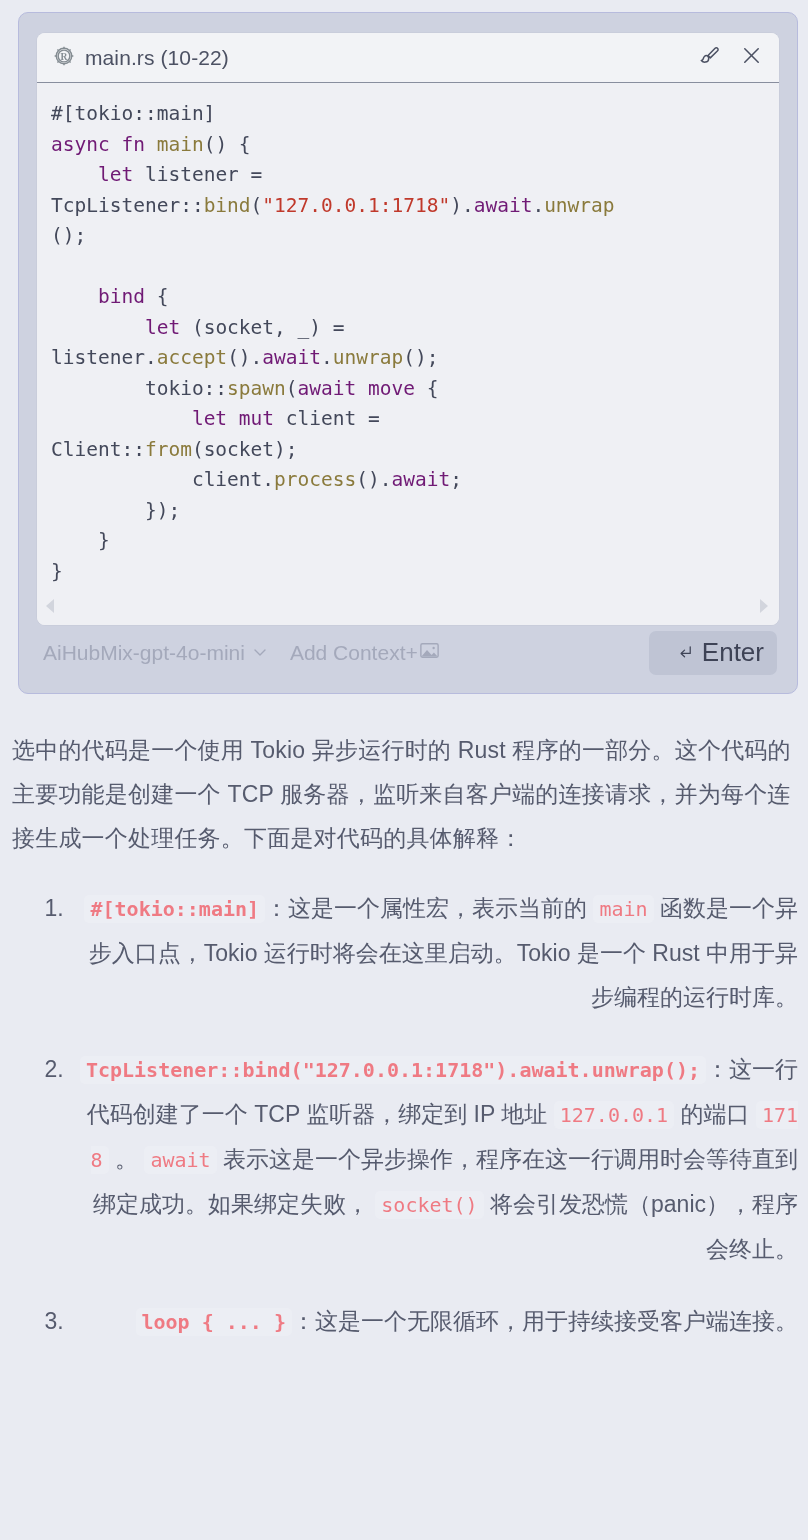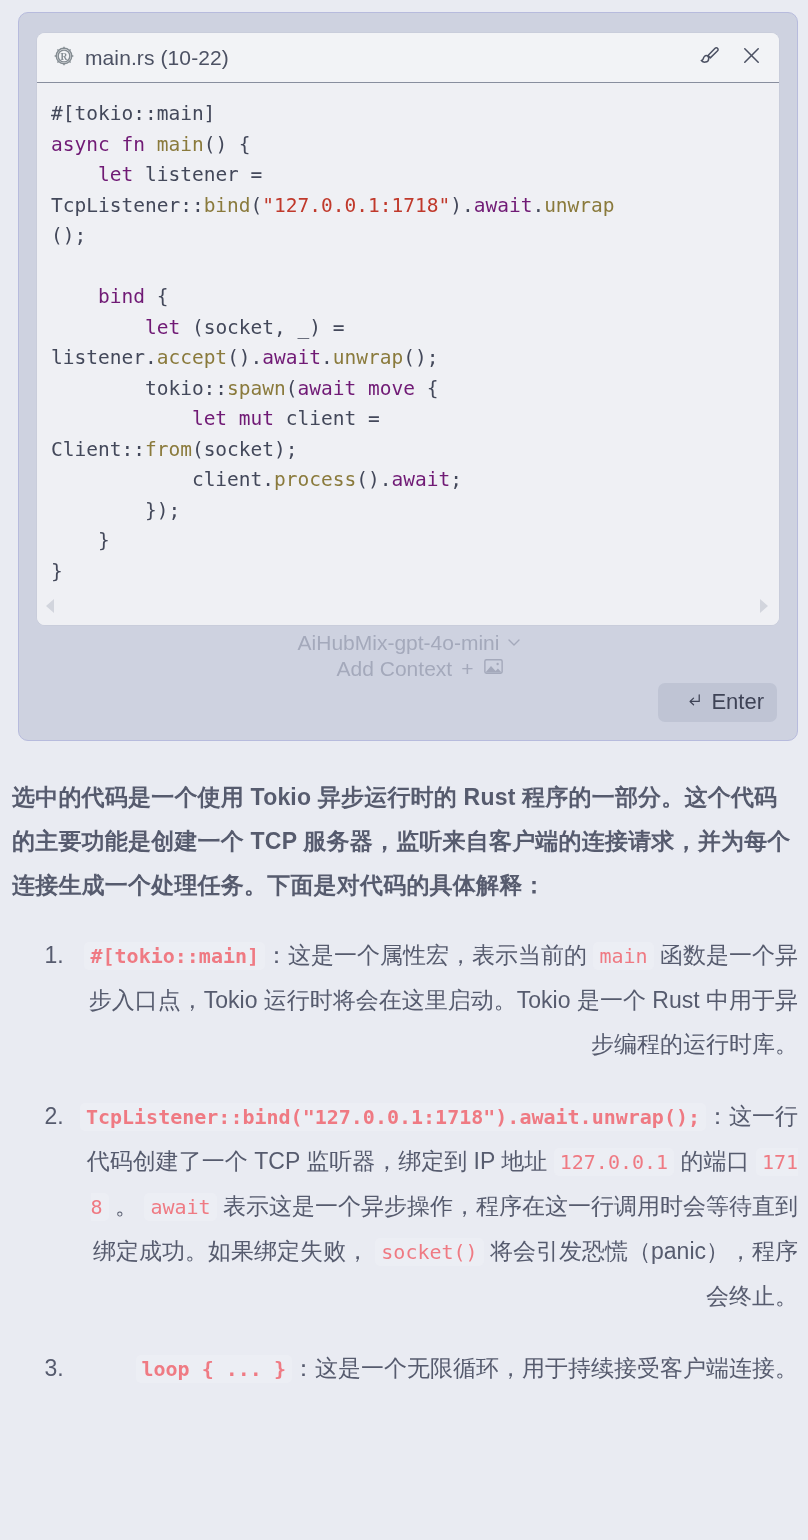"AiHubMix-gpt-4o-mini" #composer-toolbar { flex-direction: column -> none }
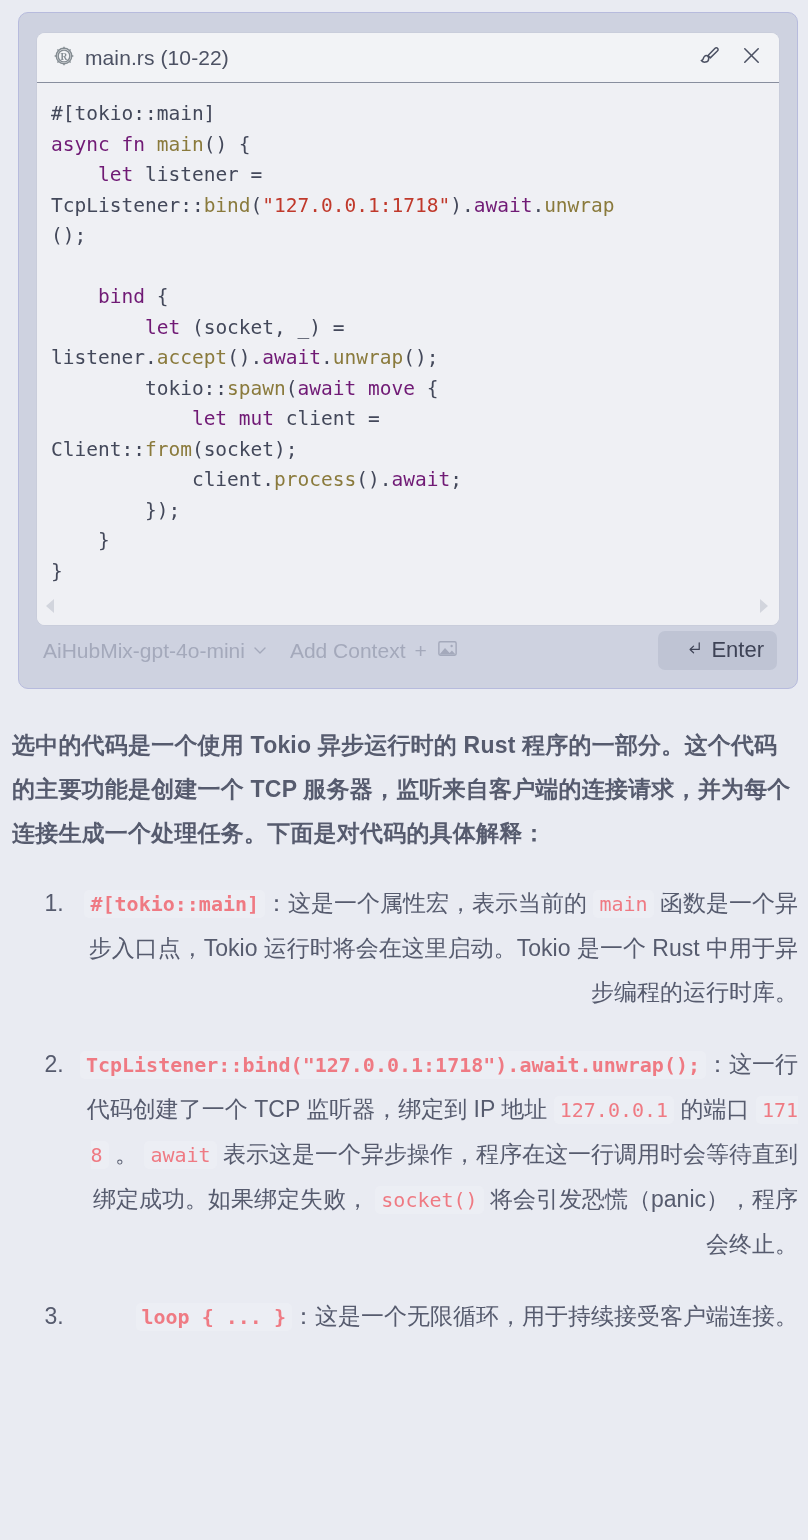"Add Context" #add-context { gap: 9px -> none }
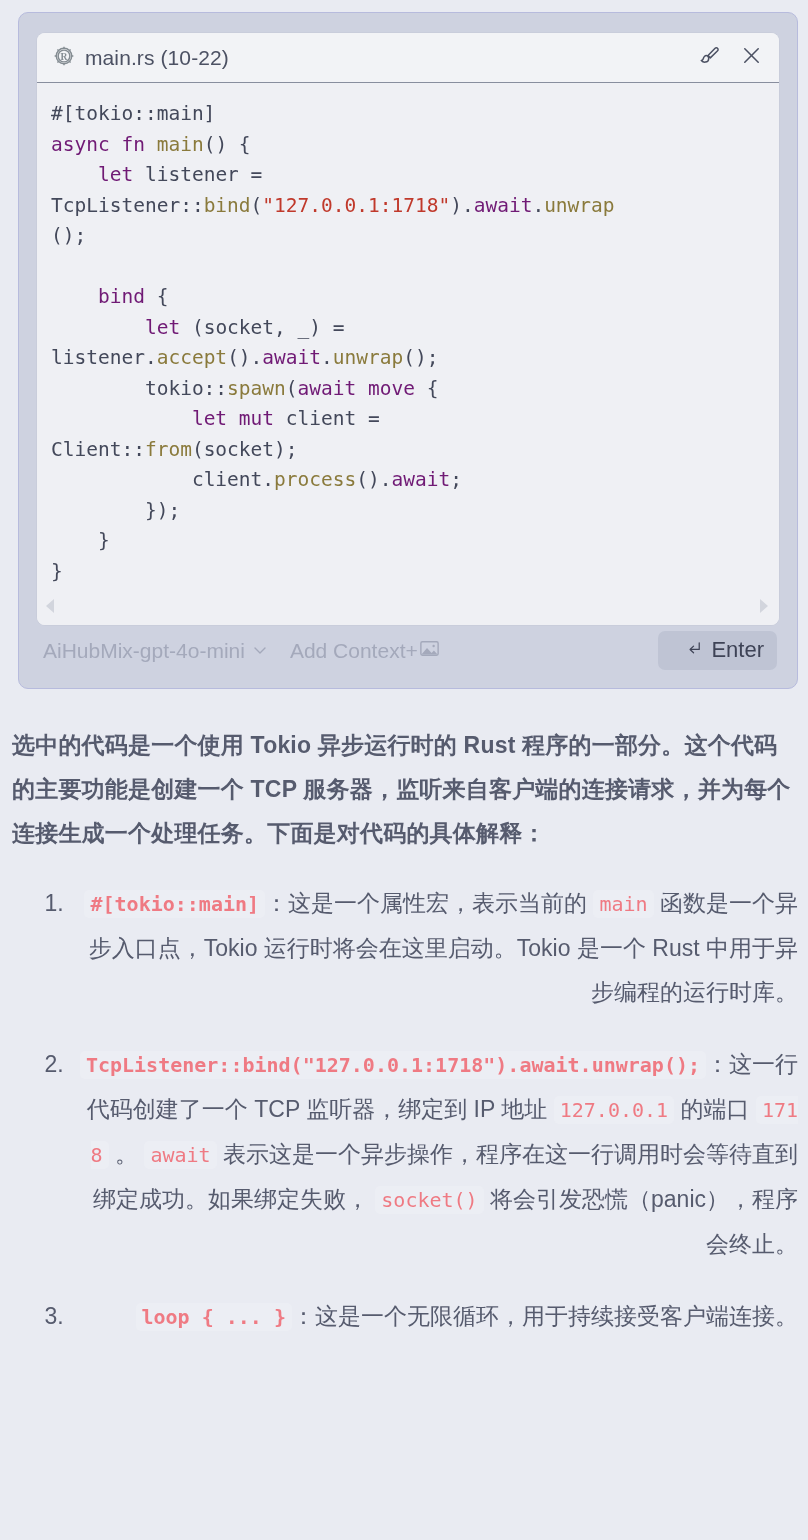"Enter" #enter-button { font-size: 22px -> 26px }
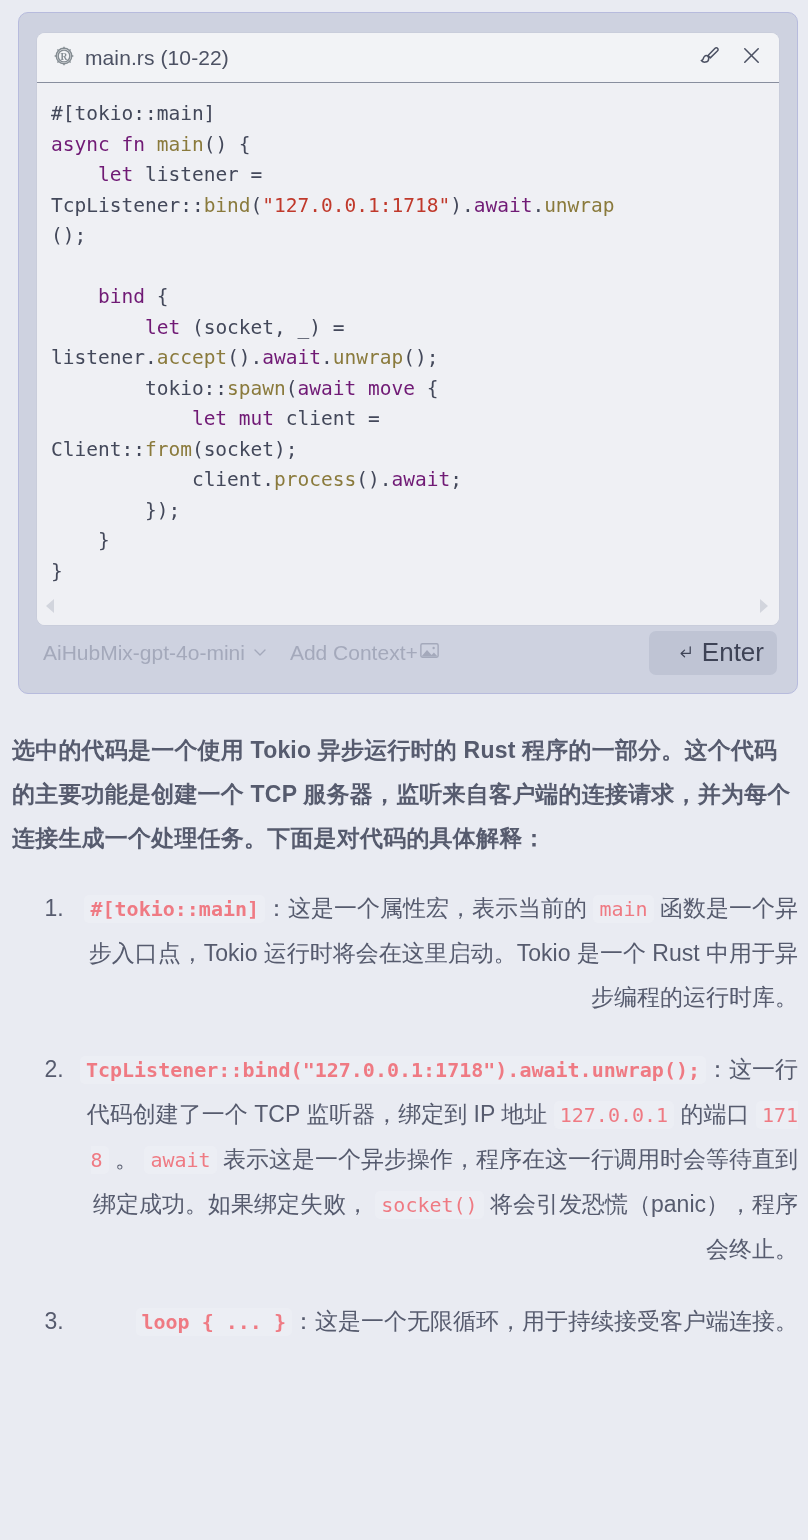"选中的代码是一个使用 Tokio 异步运行时的 Rust" #answer-intro { font-weight: bold -> none }
